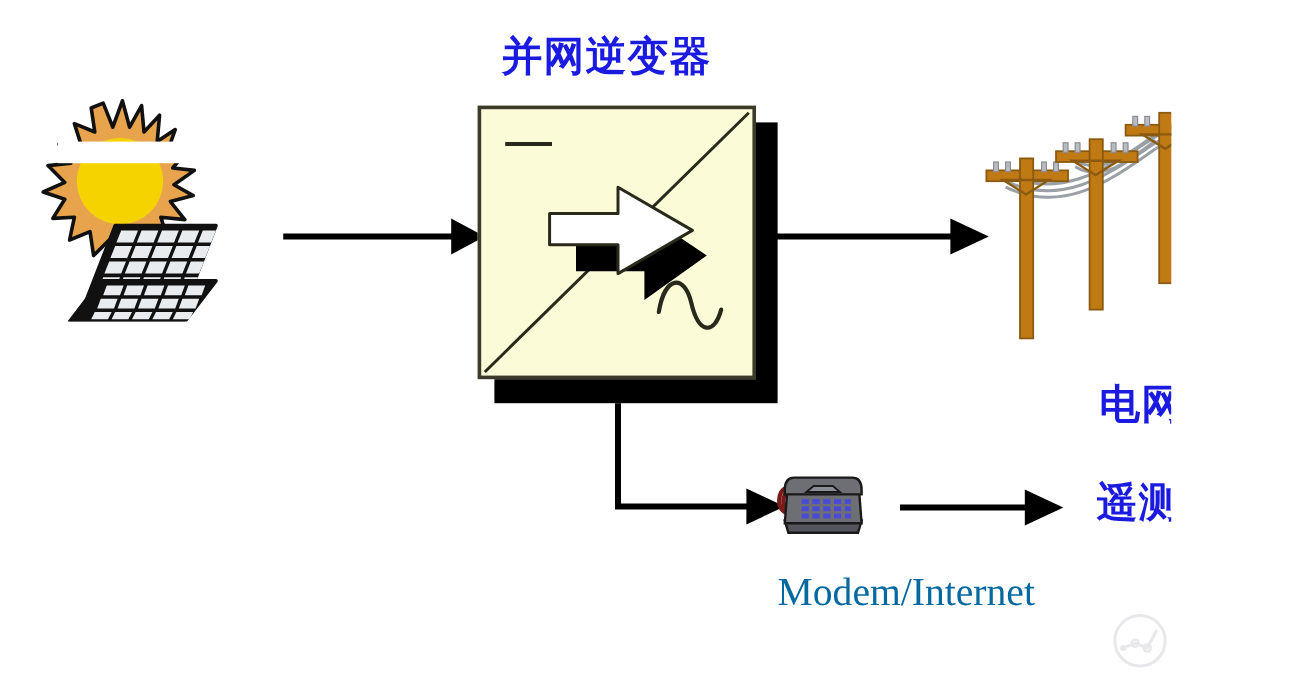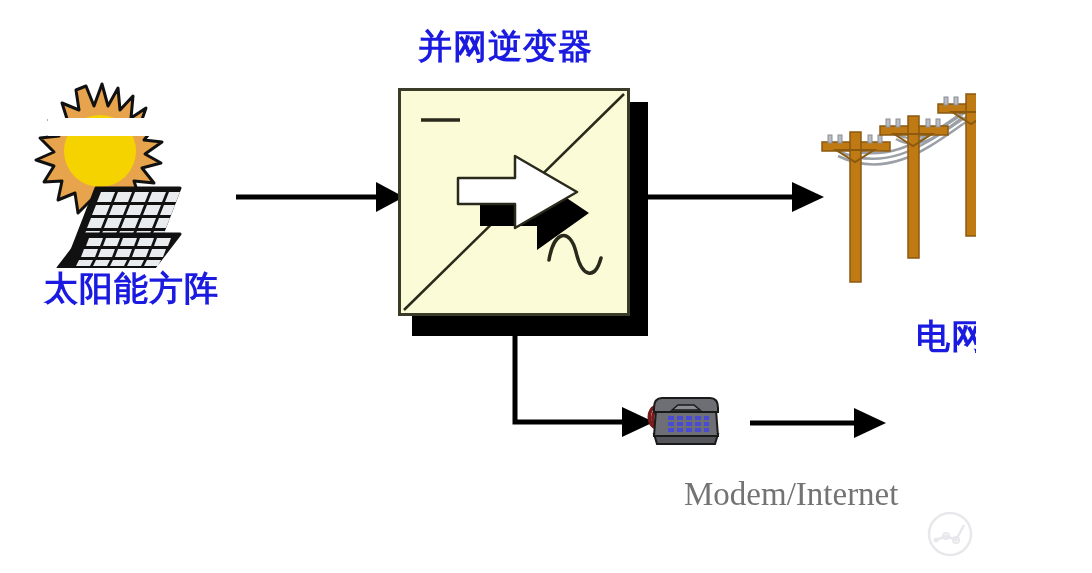"太阳能方阵" div.abs { html: <div>太阳能方阵</div> -> none }
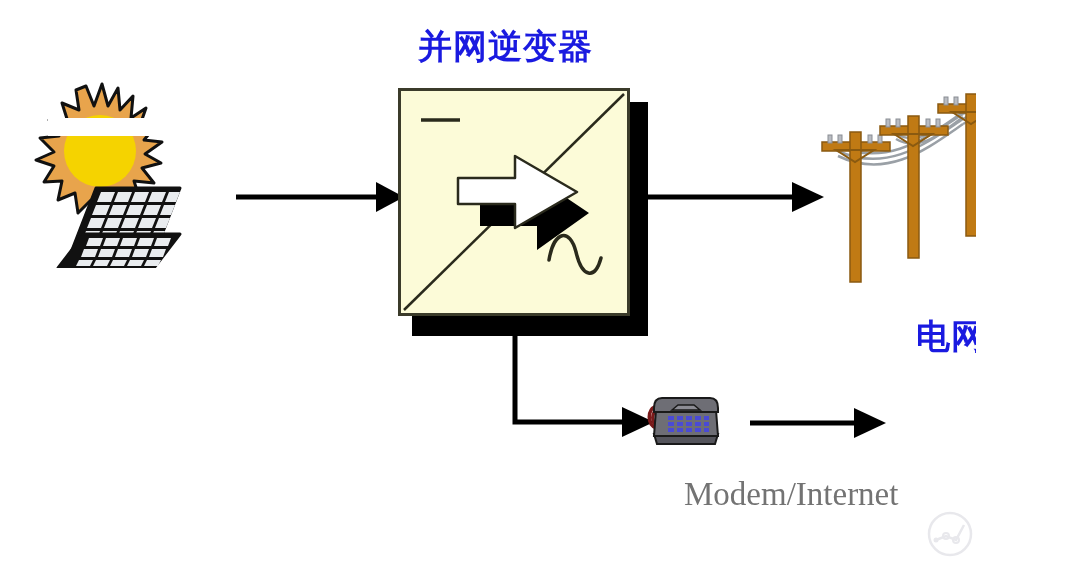"遥测" div.abs { html: none -> <div>遥测</div> }
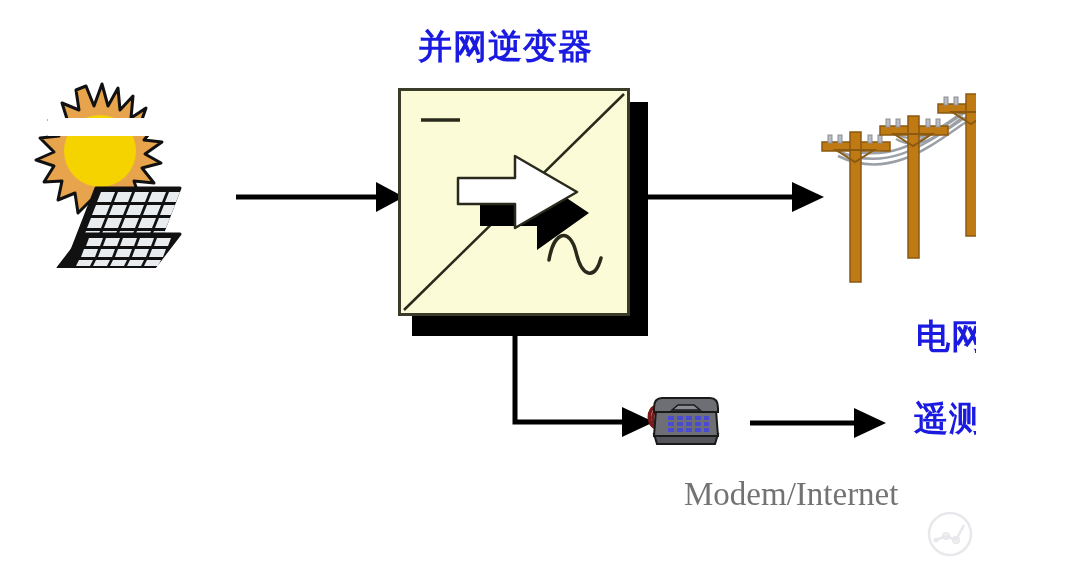"Modem/Internet" #label-modem { color: #737373 -> #0369a1; left: 684px -> 648px }
